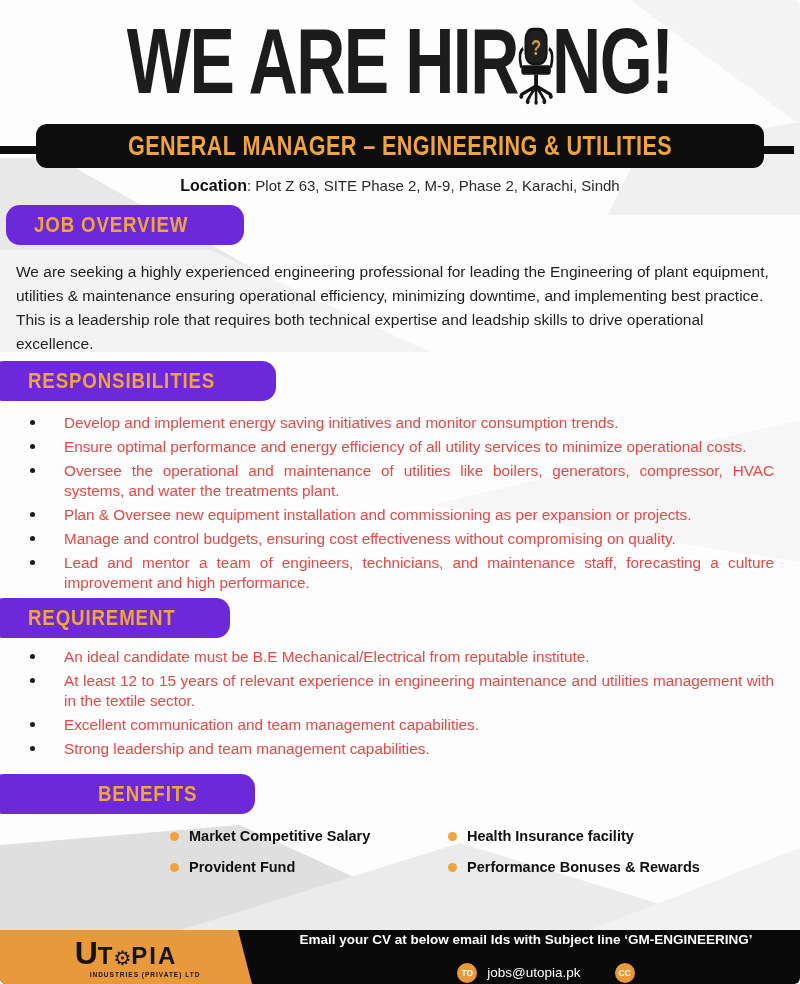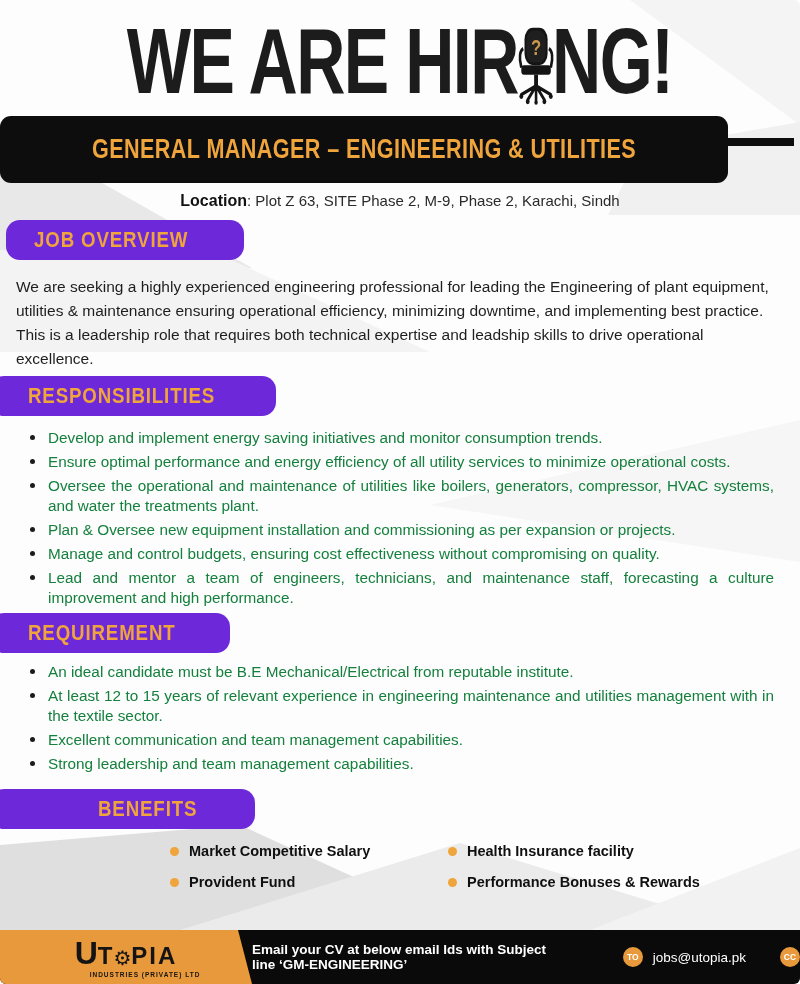"GENERAL MANAGER – ENGINEERING &" .banner-row { height: 67px -> 44px; justify-content: flex-start -> center; margin-top: none -> 8px }
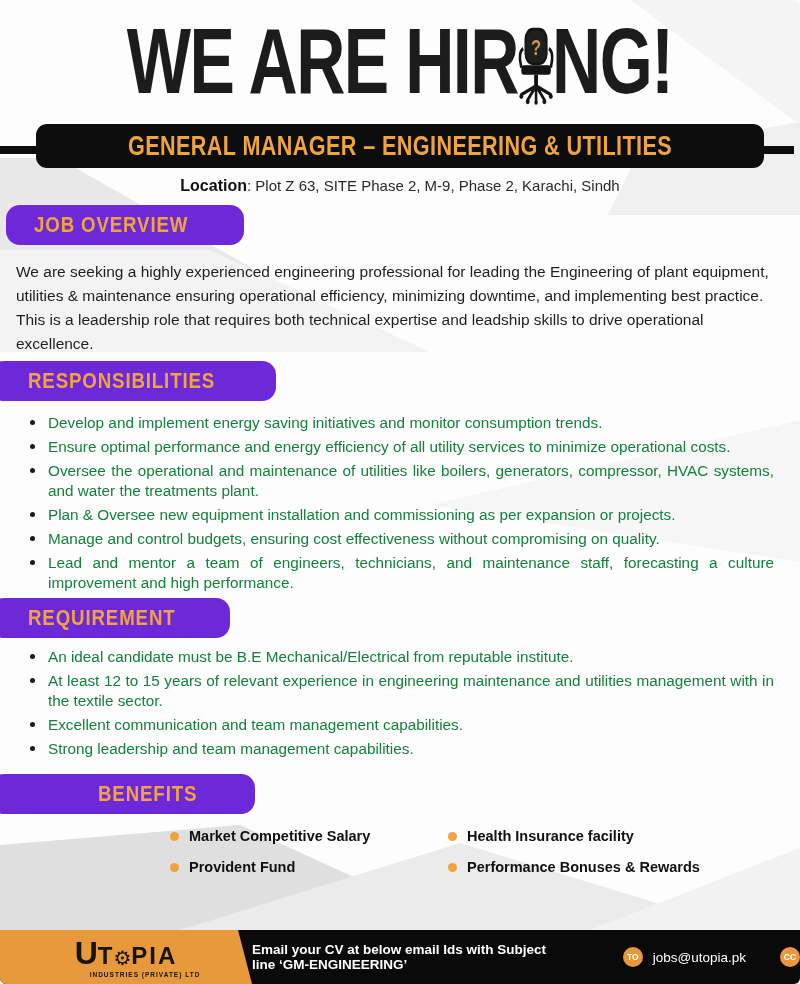"Develop and implement energy saving" ul.bullets li { color: #15803d -> #ef4444; padding-left: 48px -> 64px }
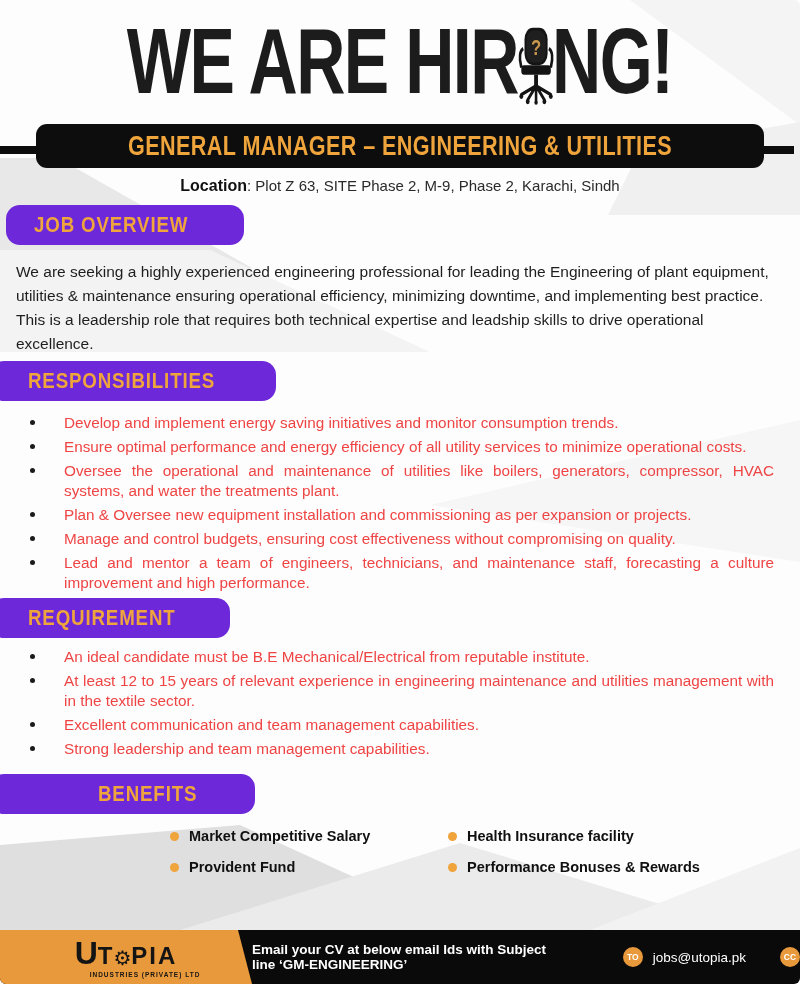"Email your CV at below" .footer-black { flex-direction: row -> column }
